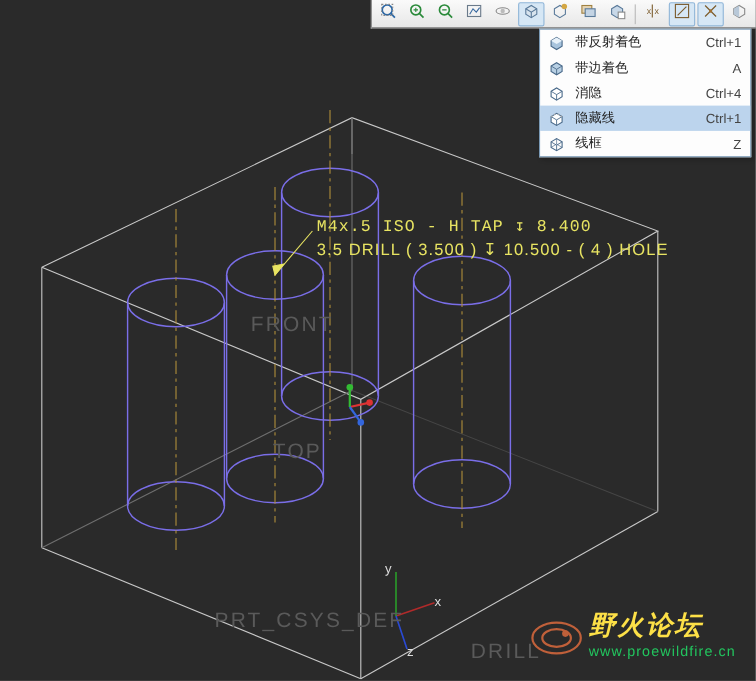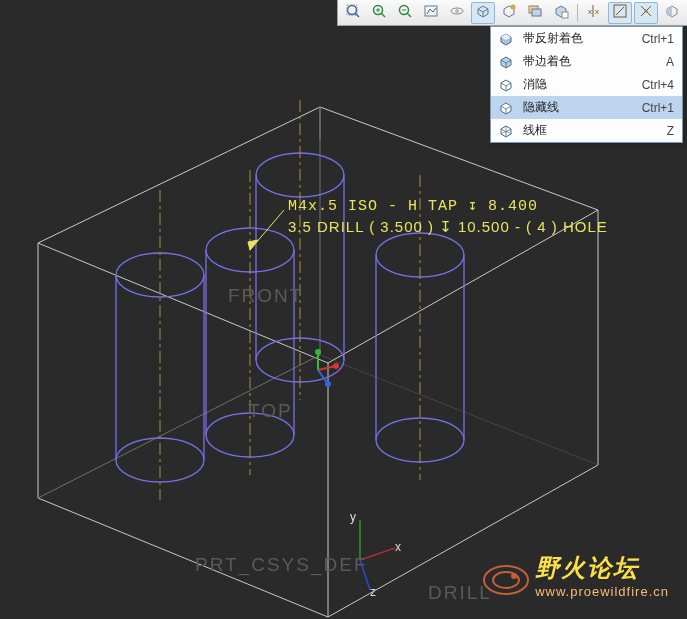"www.proewildfire.cn" .watermark .url { color: #fdba74 -> #22c55e }
